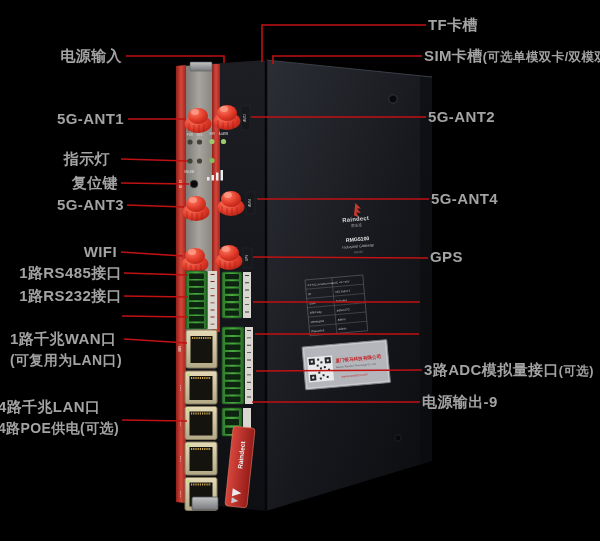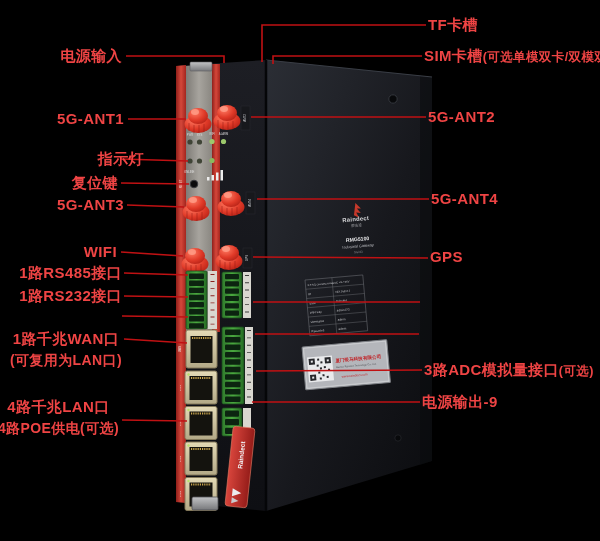"TF卡槽" .lab { color: #ef4444 -> #a3a3a3 }
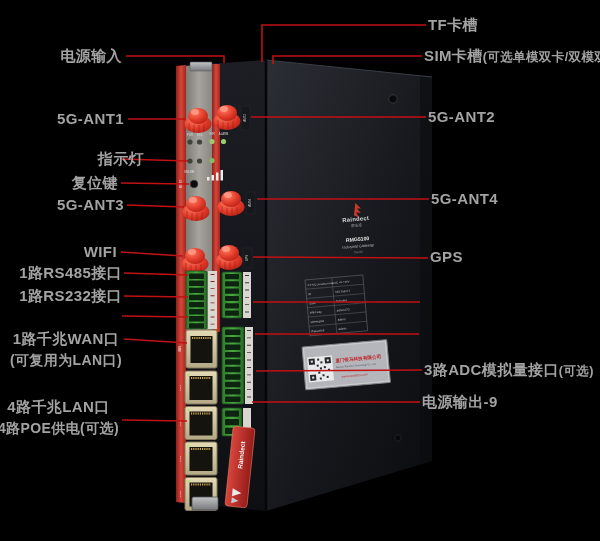"电源输入" .lab.left { text-align: center -> left }
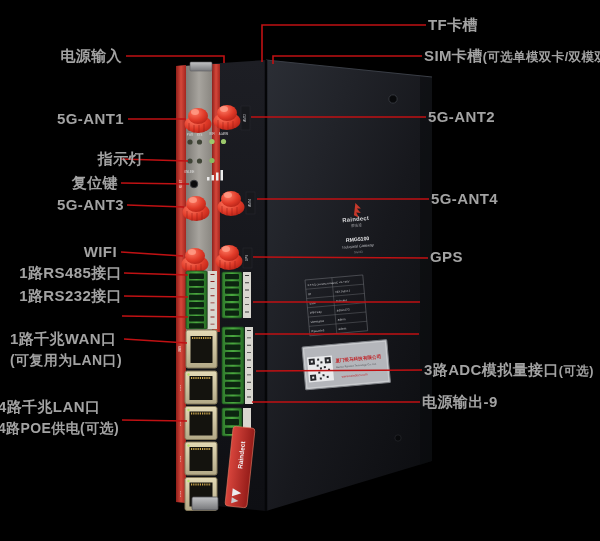"指示灯" div.lab { right: 456px -> 490px }
